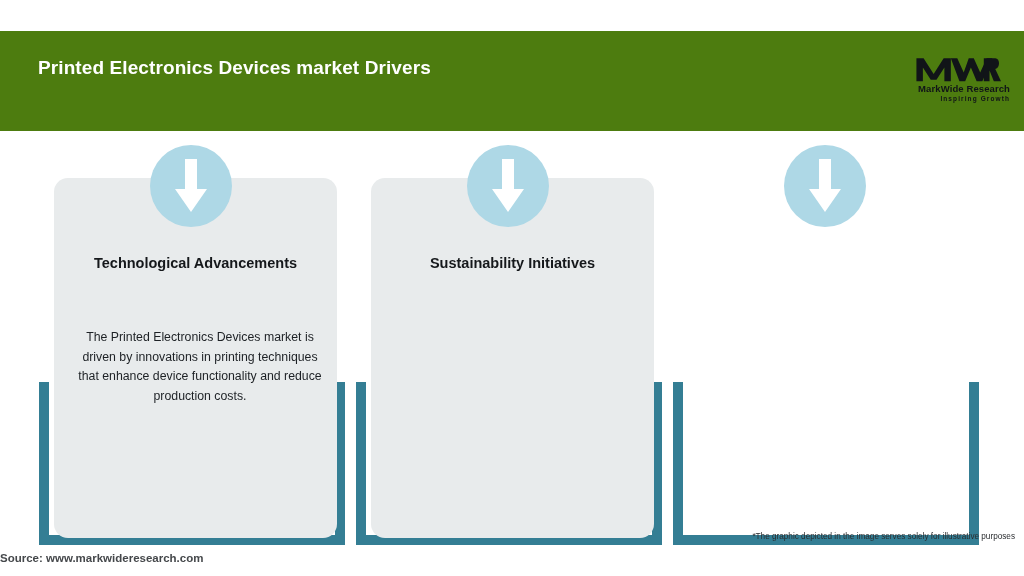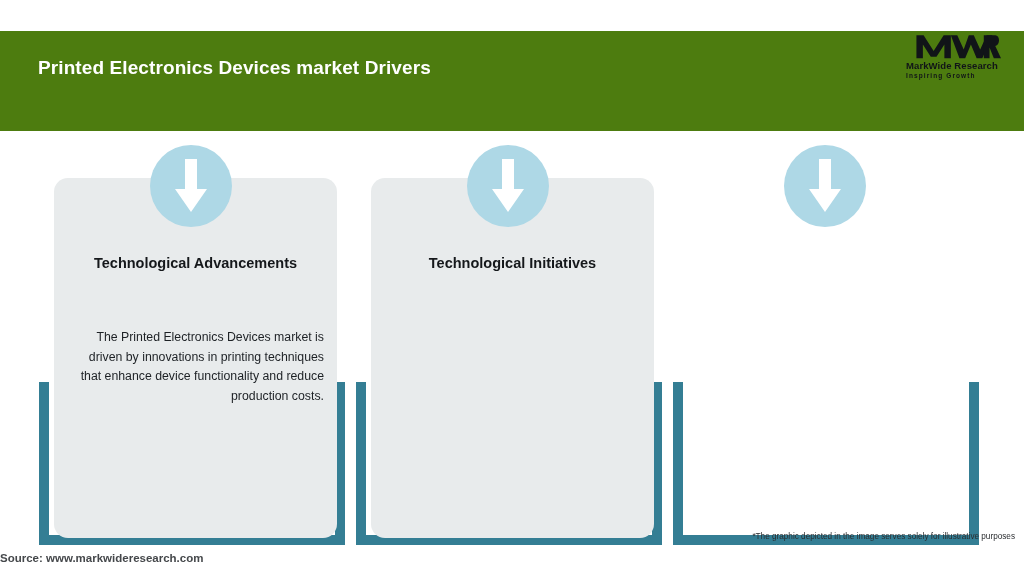"MarkWide Research" .logo { text-align: left -> right; top: 1px -> 24px }
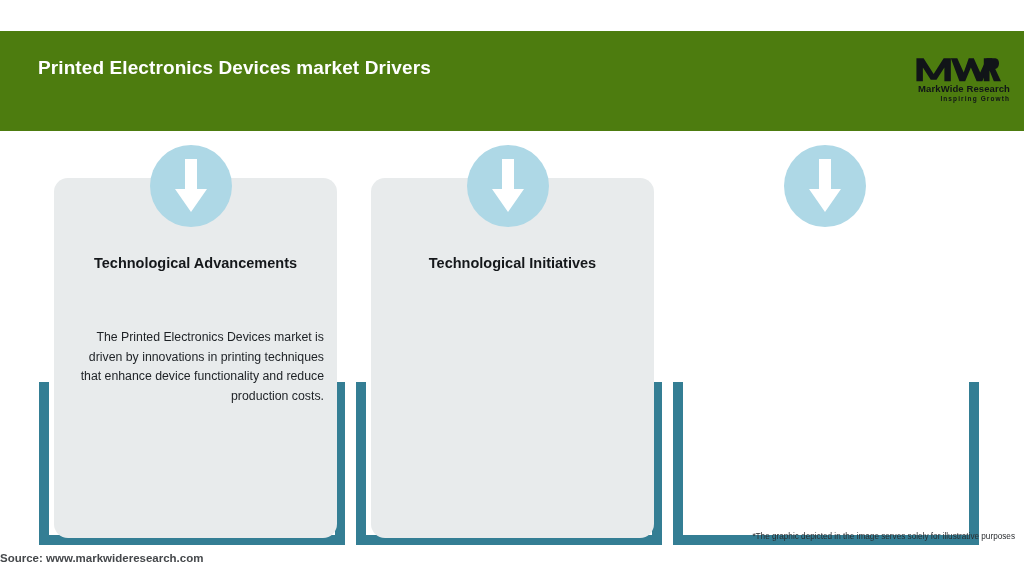"Technological Initiatives" div.card-heading { text: Technological -> Sustainability }
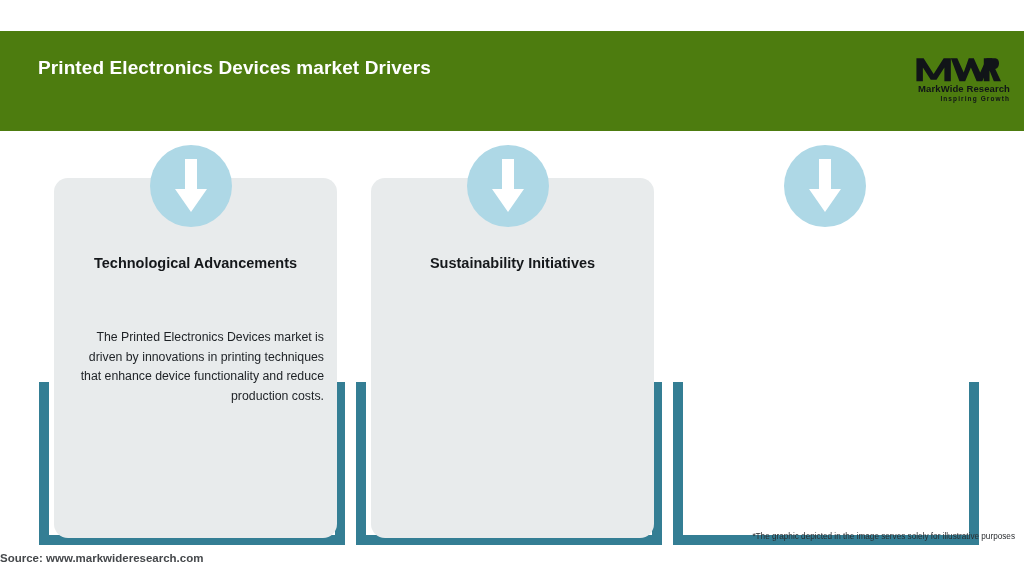"The Printed Electronics Devices market" .card-body { text-align: right -> center }
